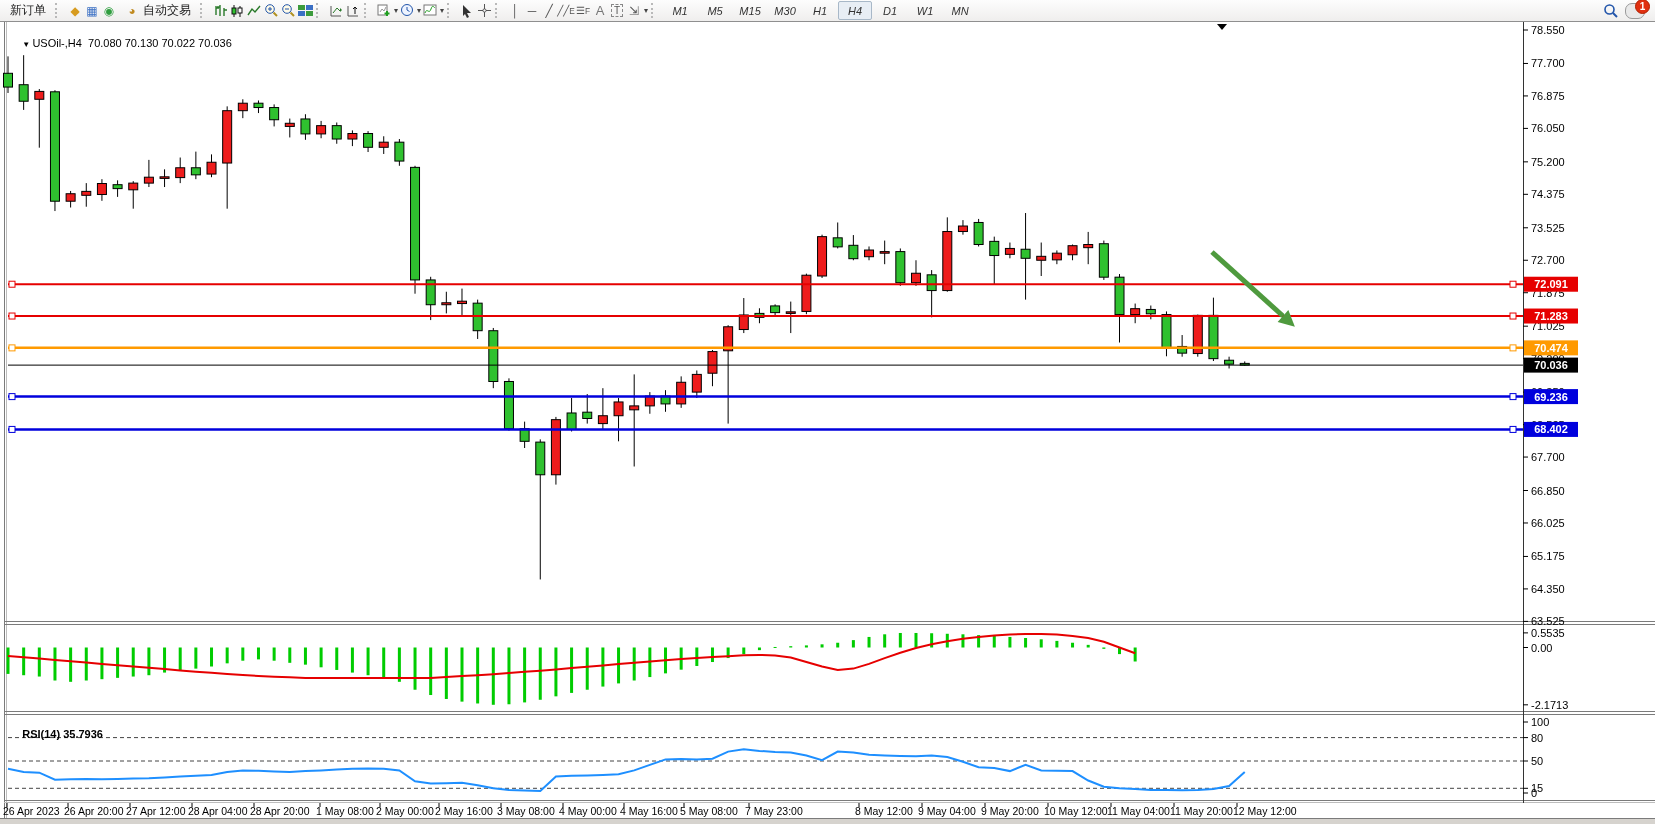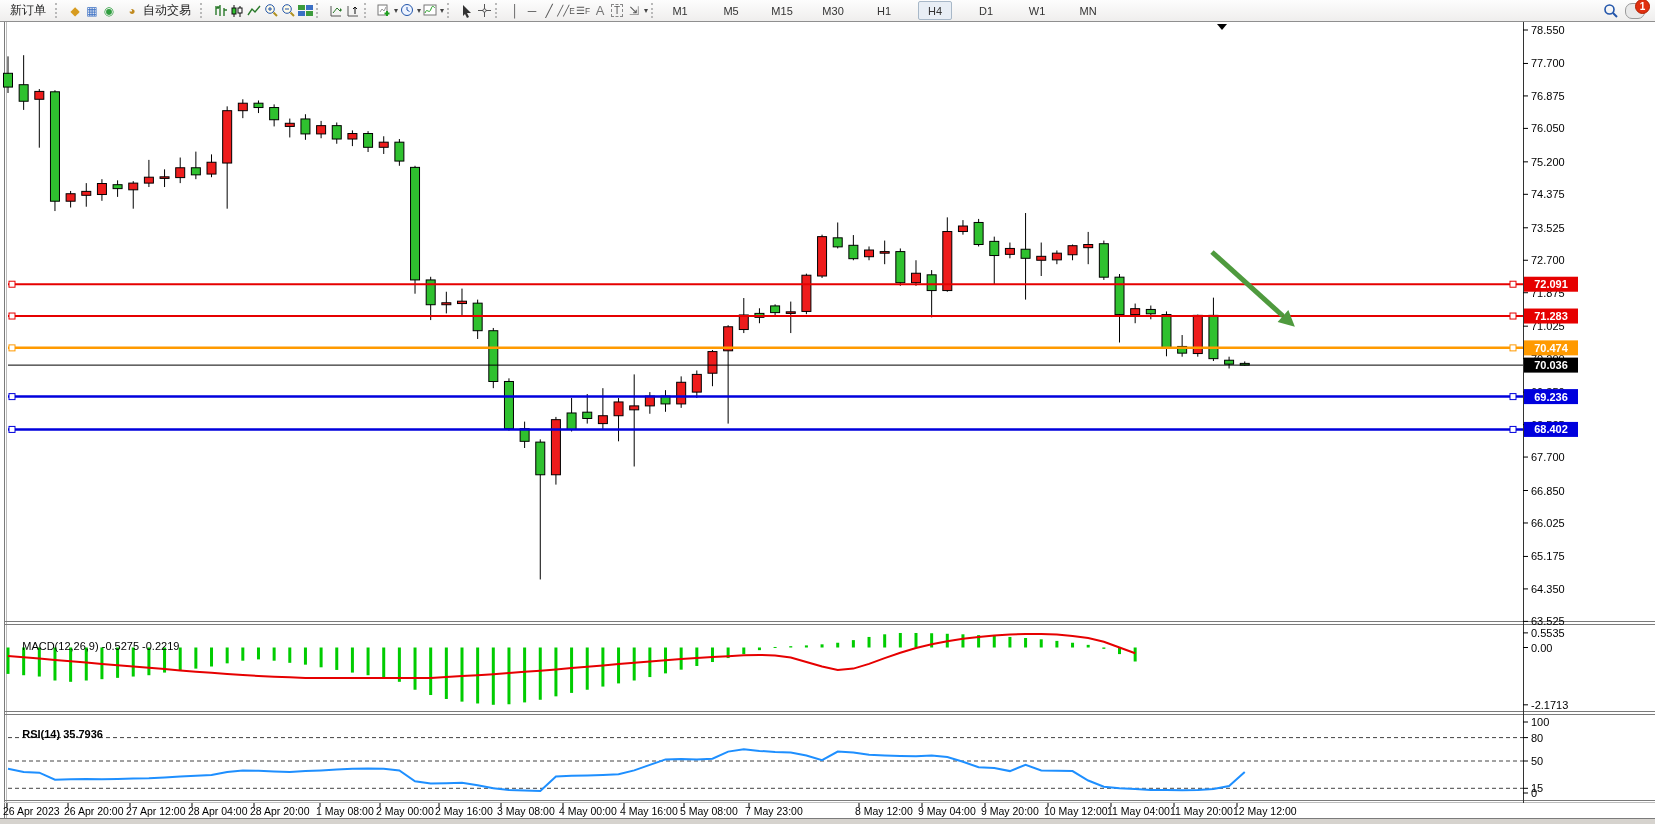"M1" .tf-group { font-style: none -> italic; gap: 17px -> 1px }
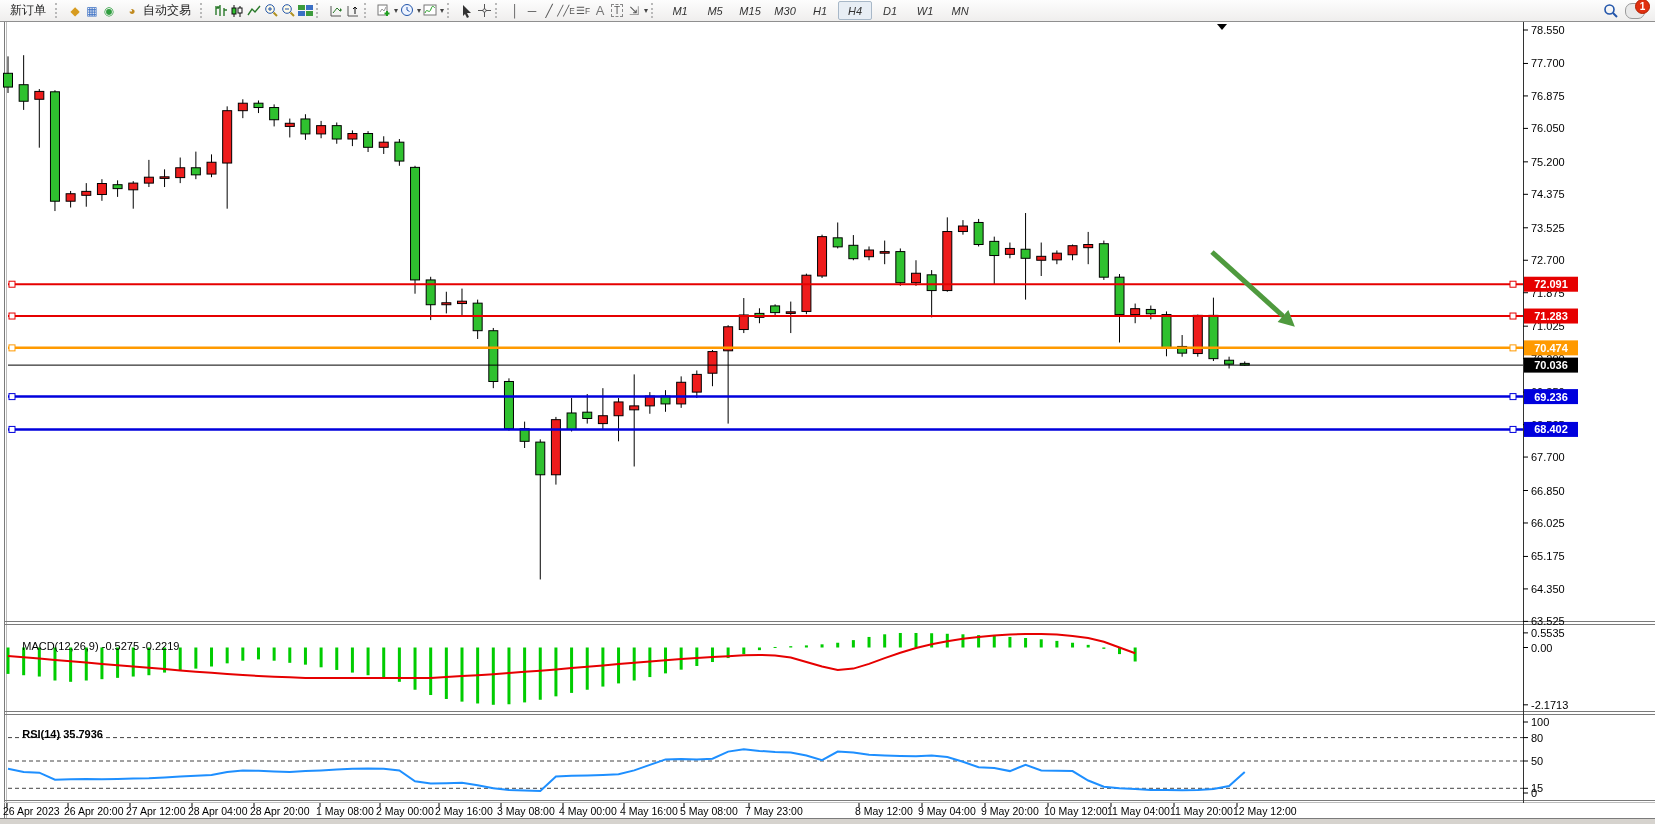"▼ USOil-,H4 70.080 70.130 70.022" div.ovl { html: none -> <div> <span>▼ </span><span>USOil-,H4</span><span> </span><span>70.080 70.130 70.022 70.036</span> </div> }
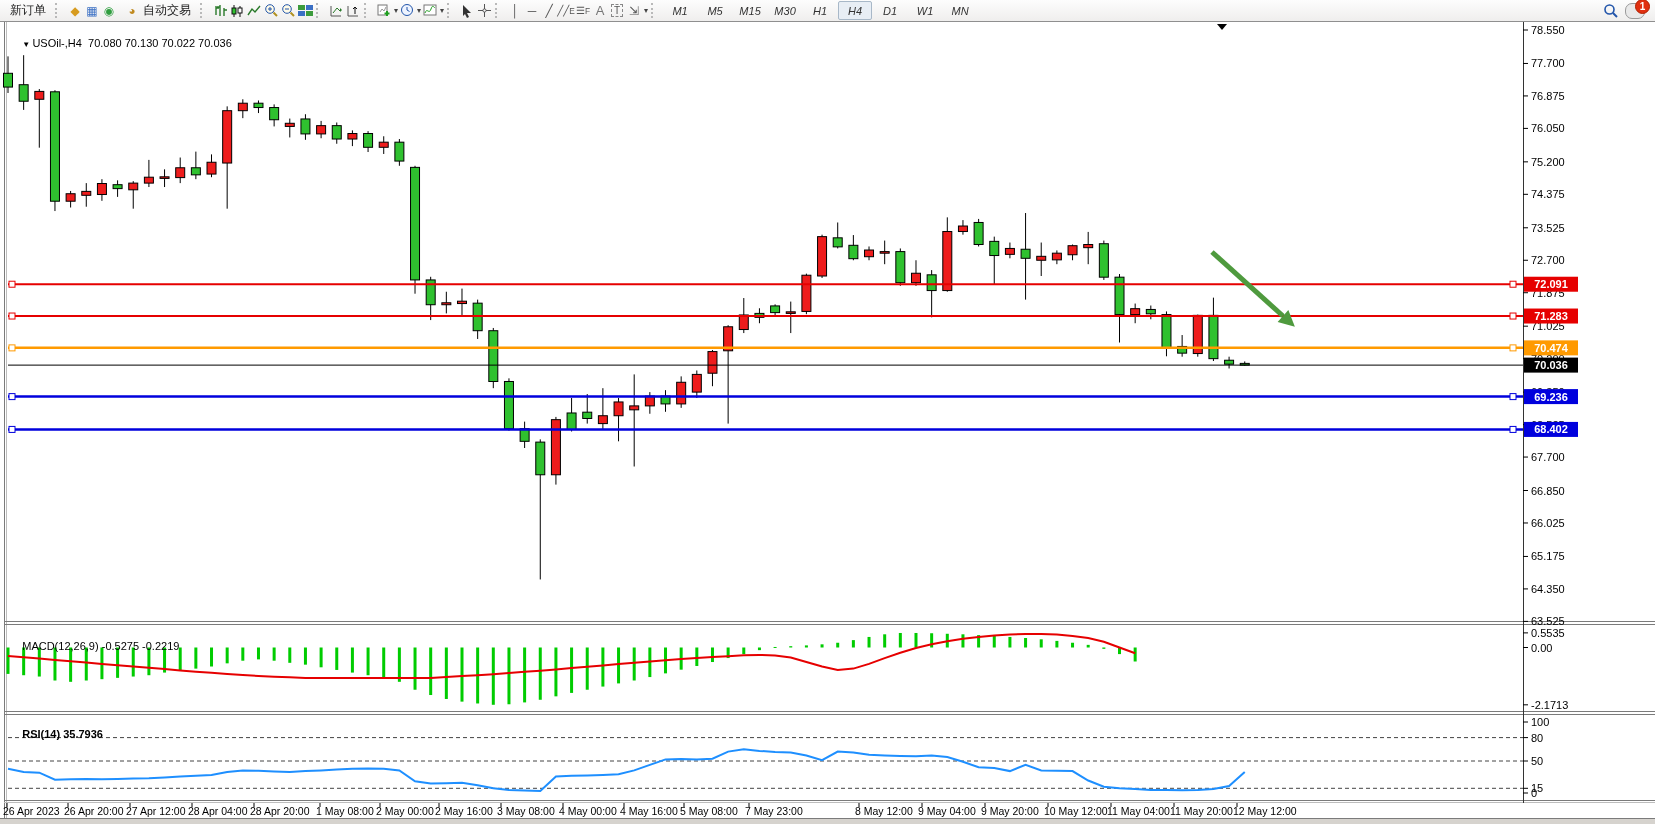"MACD(12,26,9) -0.5275 -0.2219" div.ovl { html: <div> <span>MACD(12,26,9)</span><span> </span><span>-0.5275 -0.2219</span> </div> -> none }
